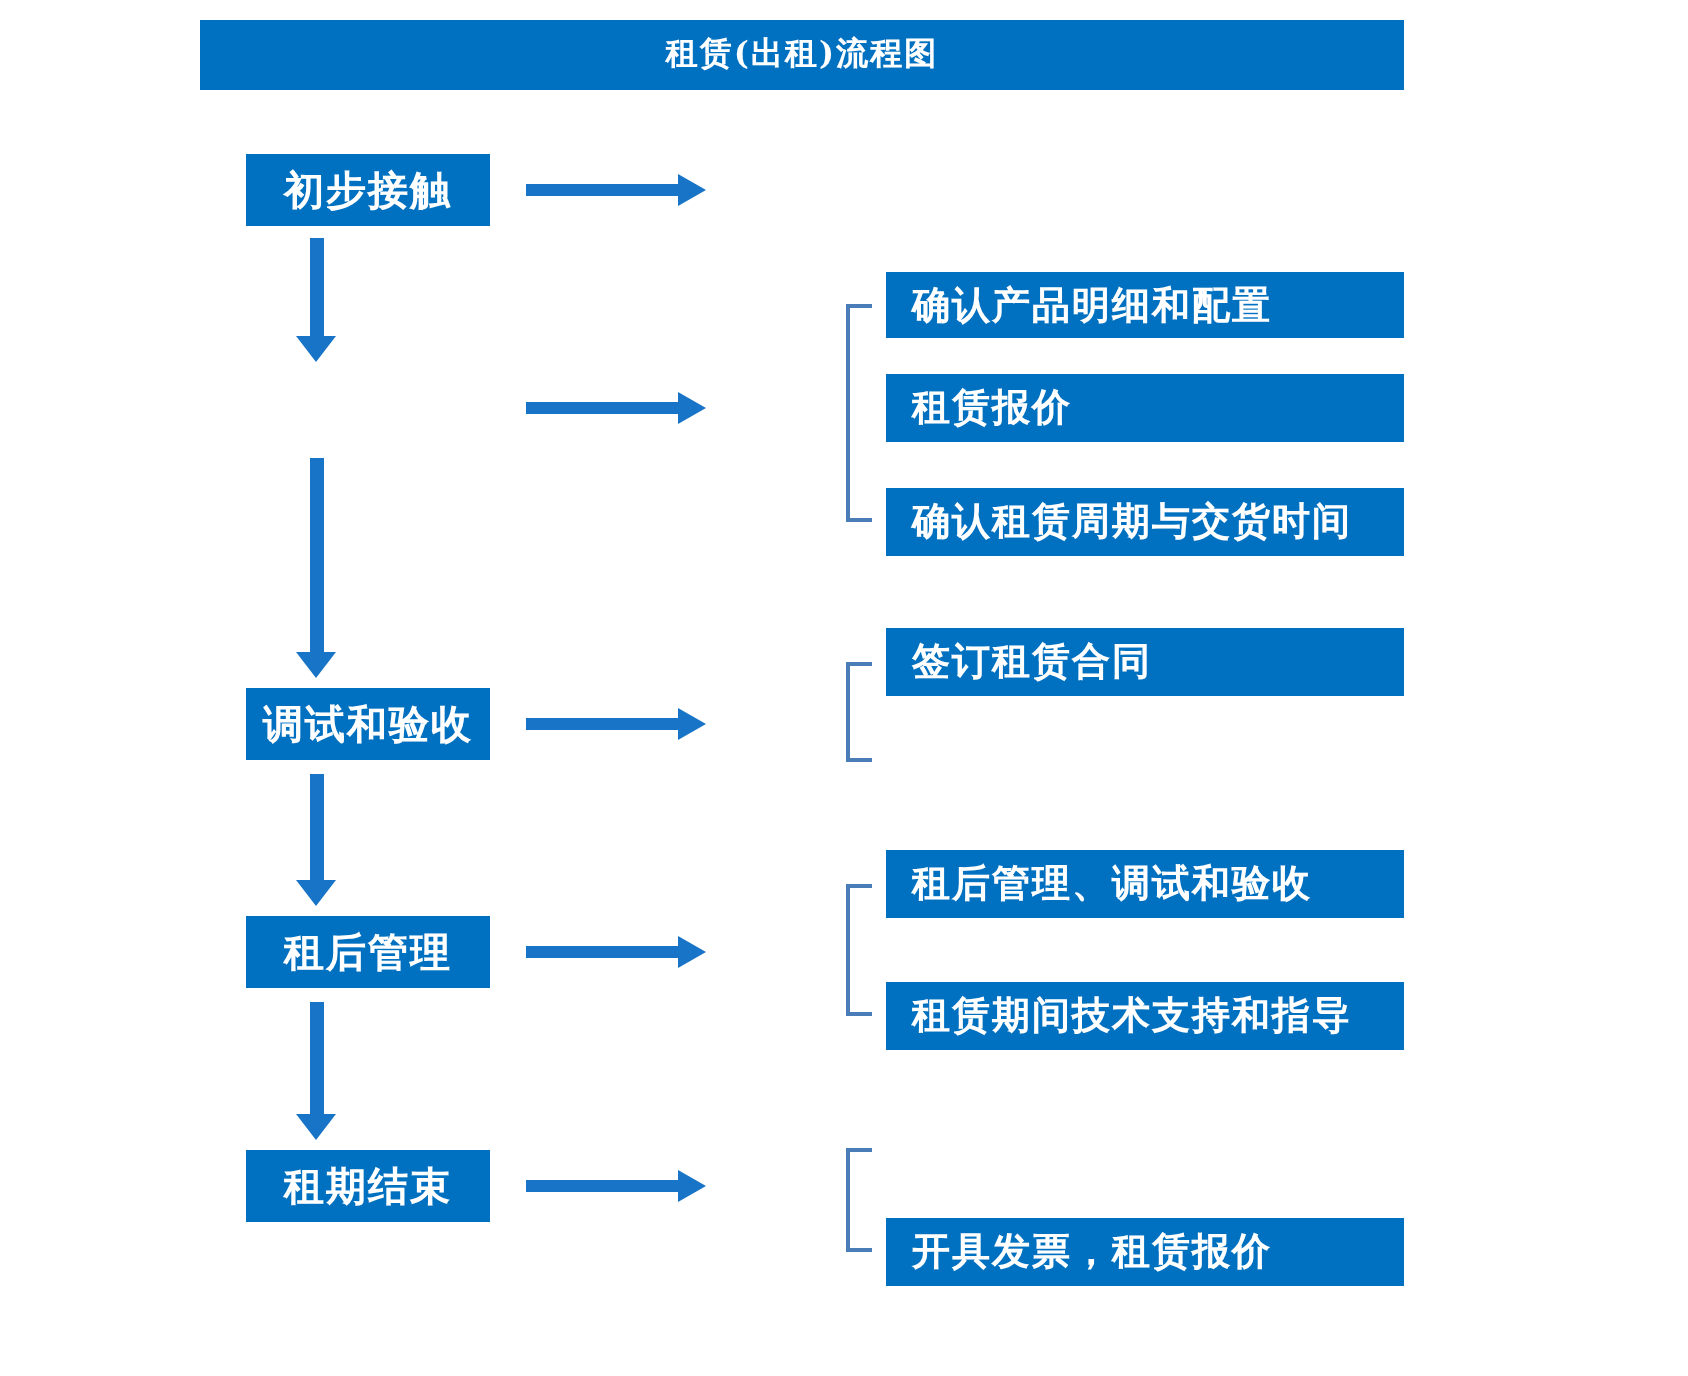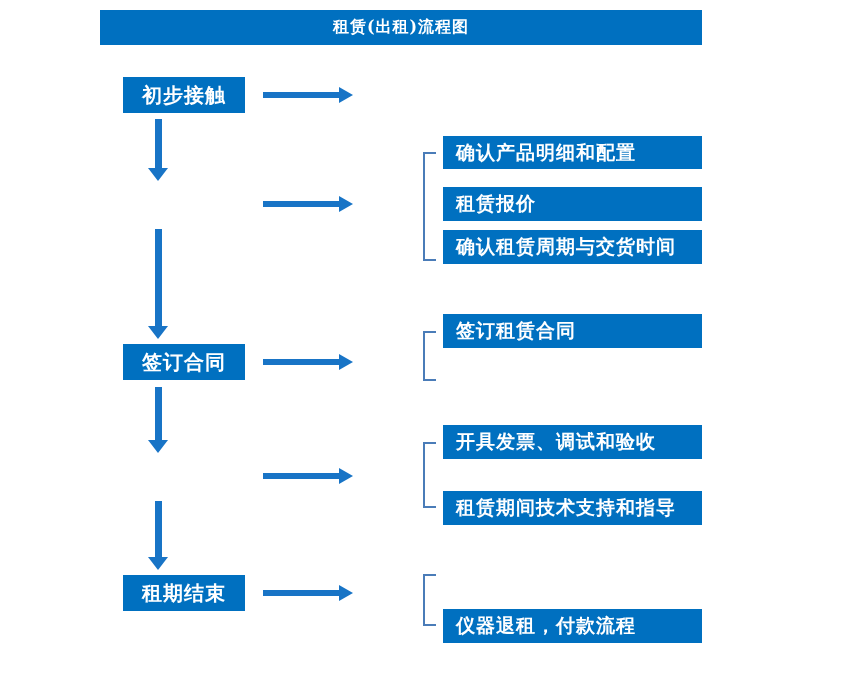"确认租赁周期与交货时间" div.detail { top: 230px -> 244px }
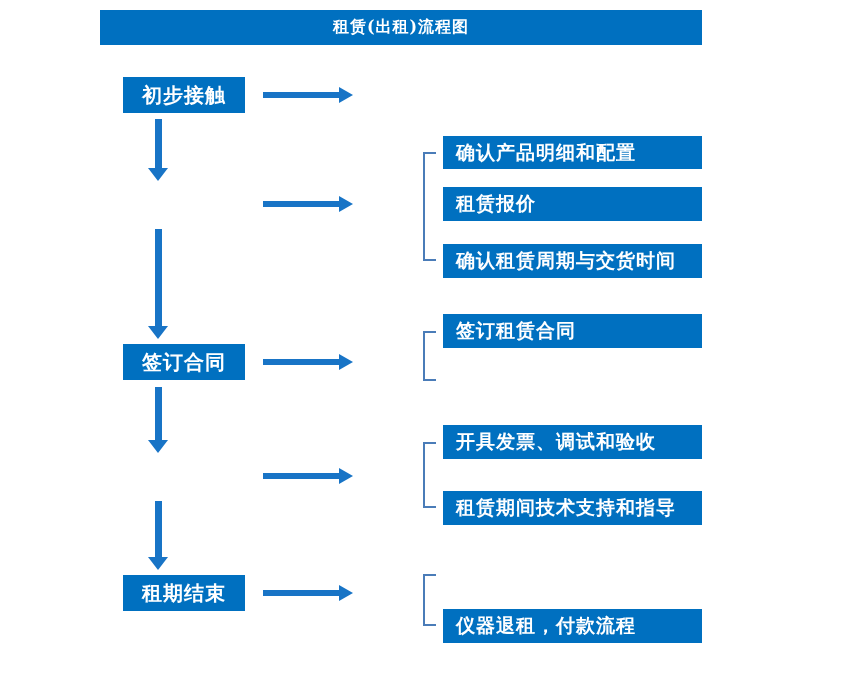"签订合同" div.stage { text: 签订合同 -> 调试和验收 }
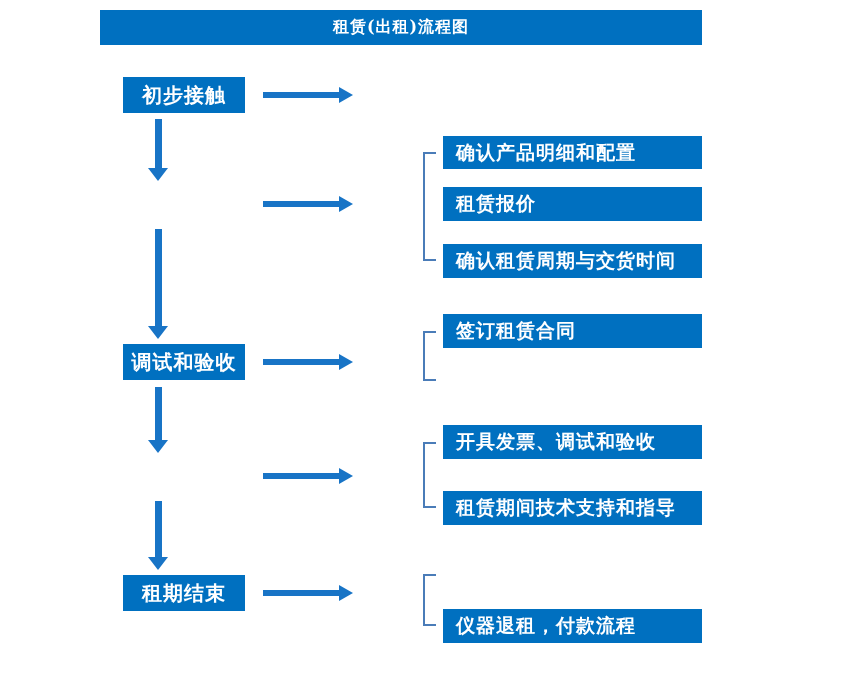"开具发票、调试和验收" div.detail { text: 开具发票 -> 租后管理 }
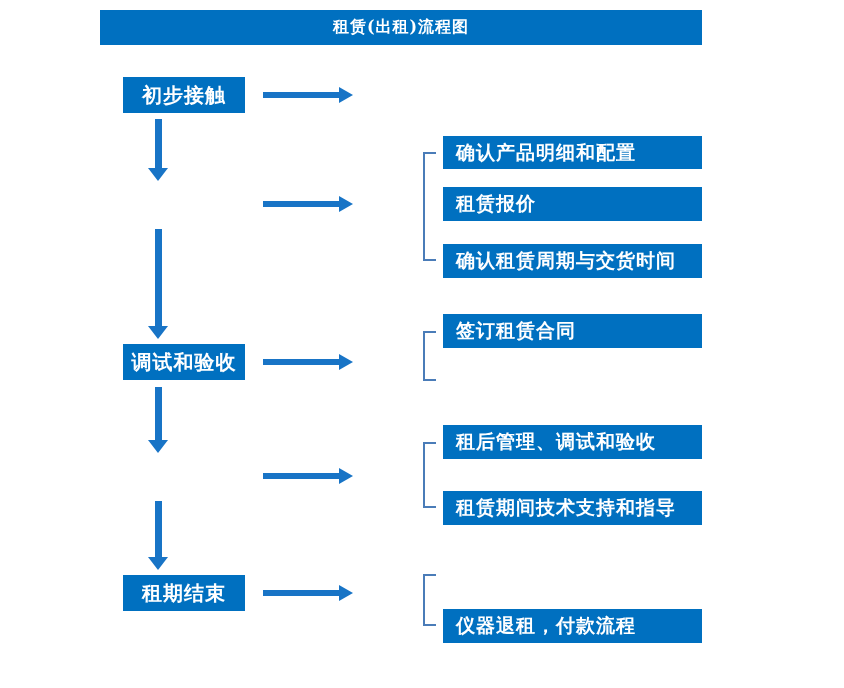"租后管理" div.stage { html: none -> <div>租后管理</div> }
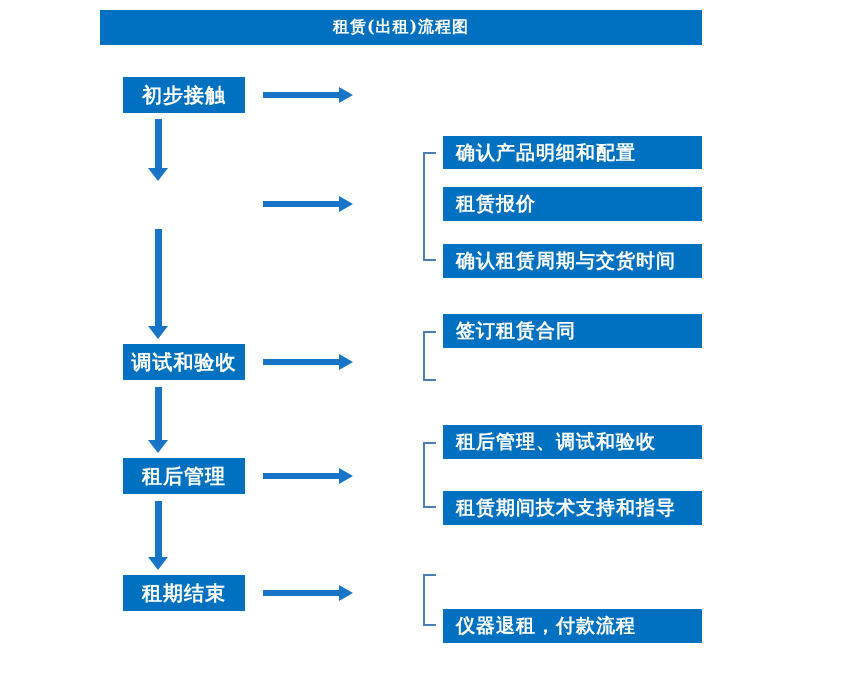"仪器退租，付款流程" div.detail { text: 仪器退租，付款流程 -> 开具发票，租赁报价 }
